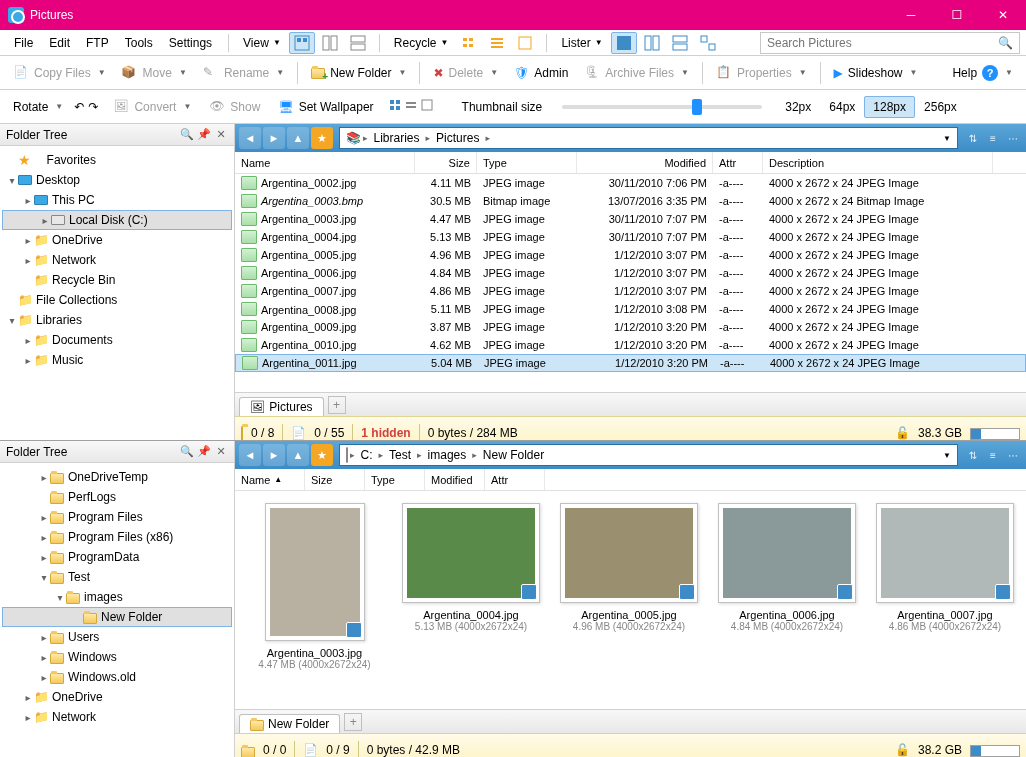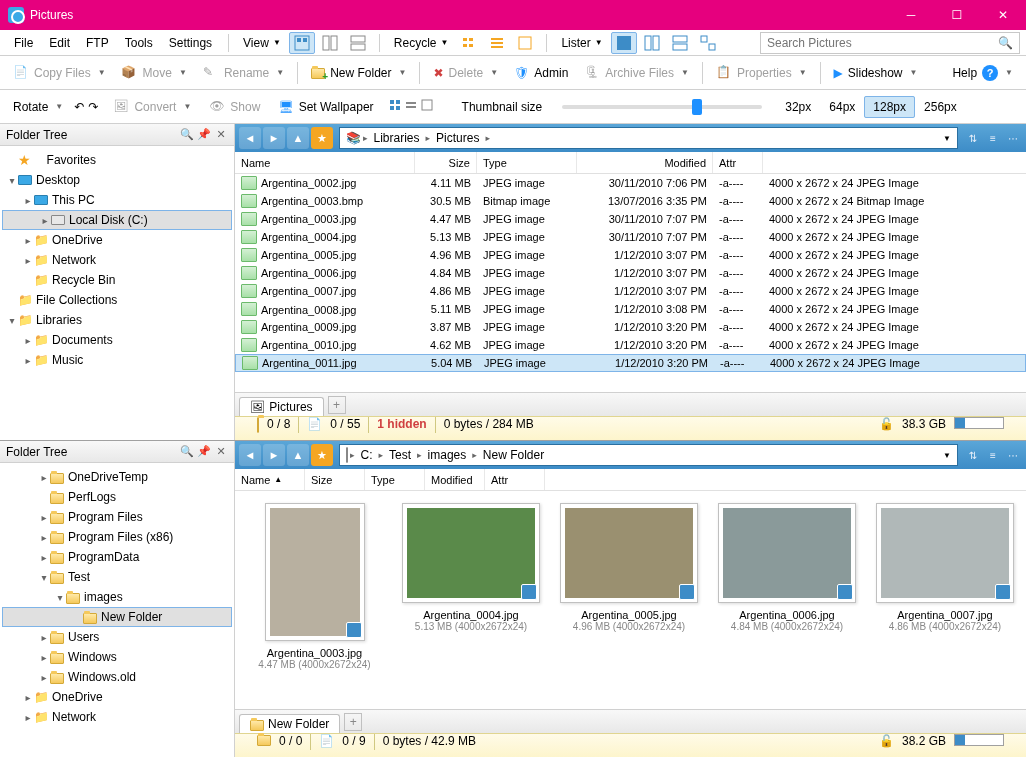"Description" div.lcol { html: none -> <div>Description</div> }
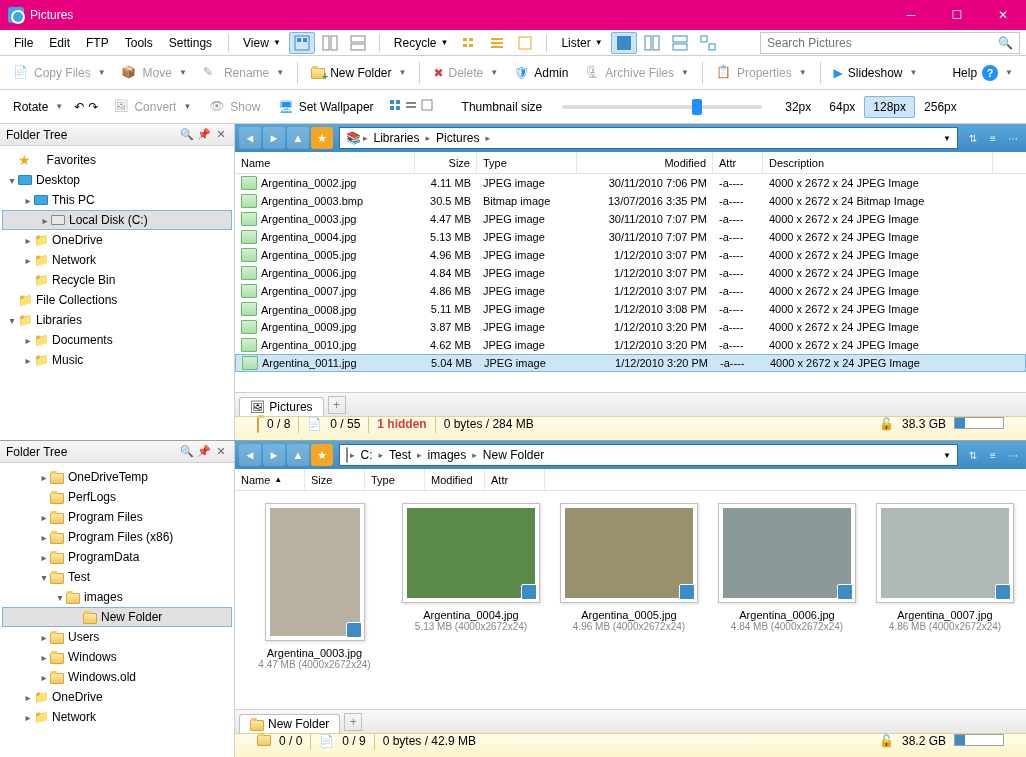"Argentina_0003.bmp" div.lcell { font-style: none -> italic }
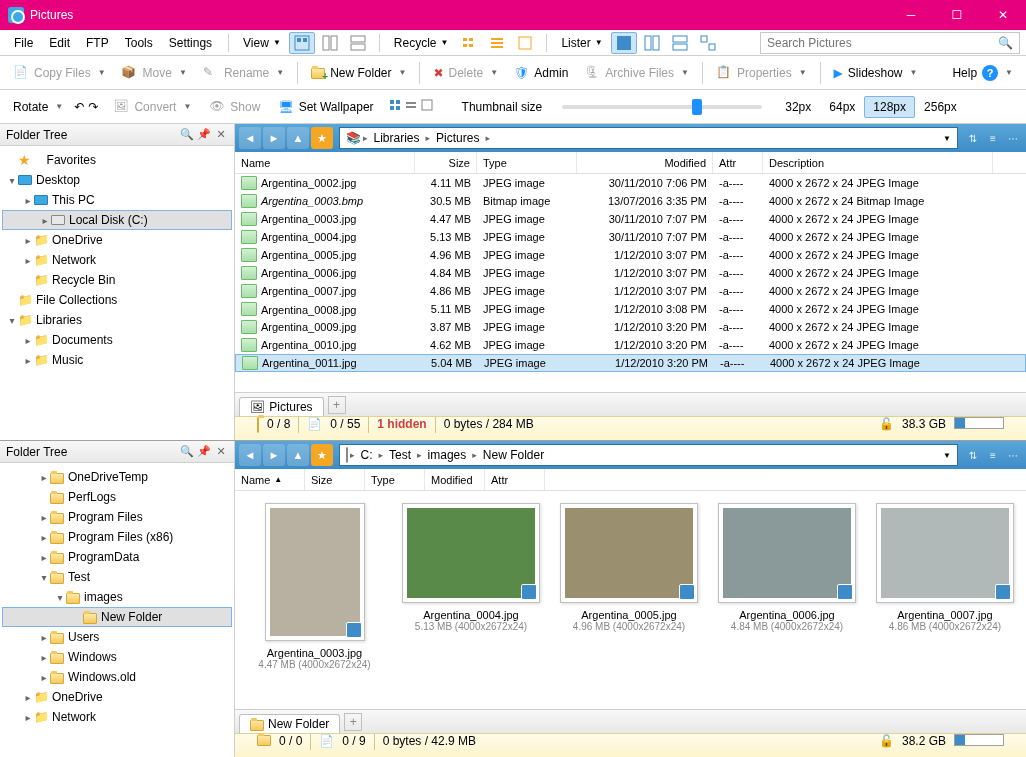"0 / 8" .statusbar { align-items: flex-start -> flex-end; padding: 0 22px -> 0 6px }
